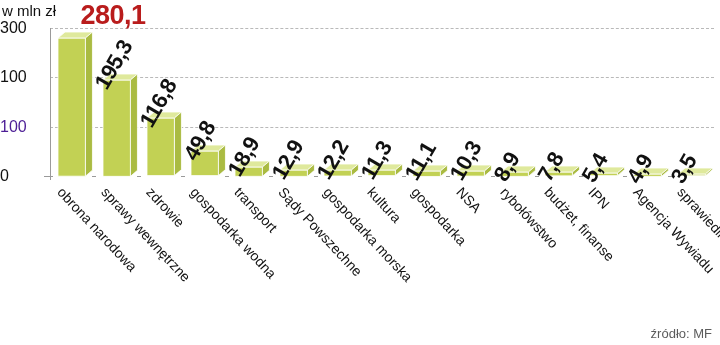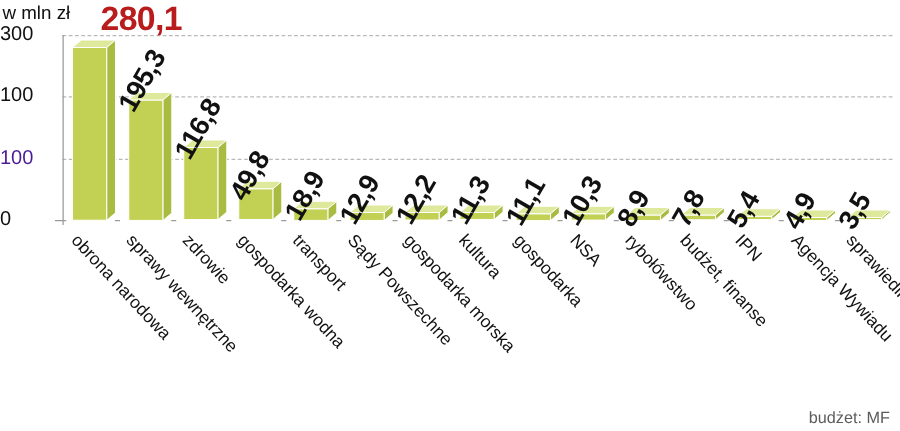"budżet: MF" div.source { text: budżet -> źródło }
